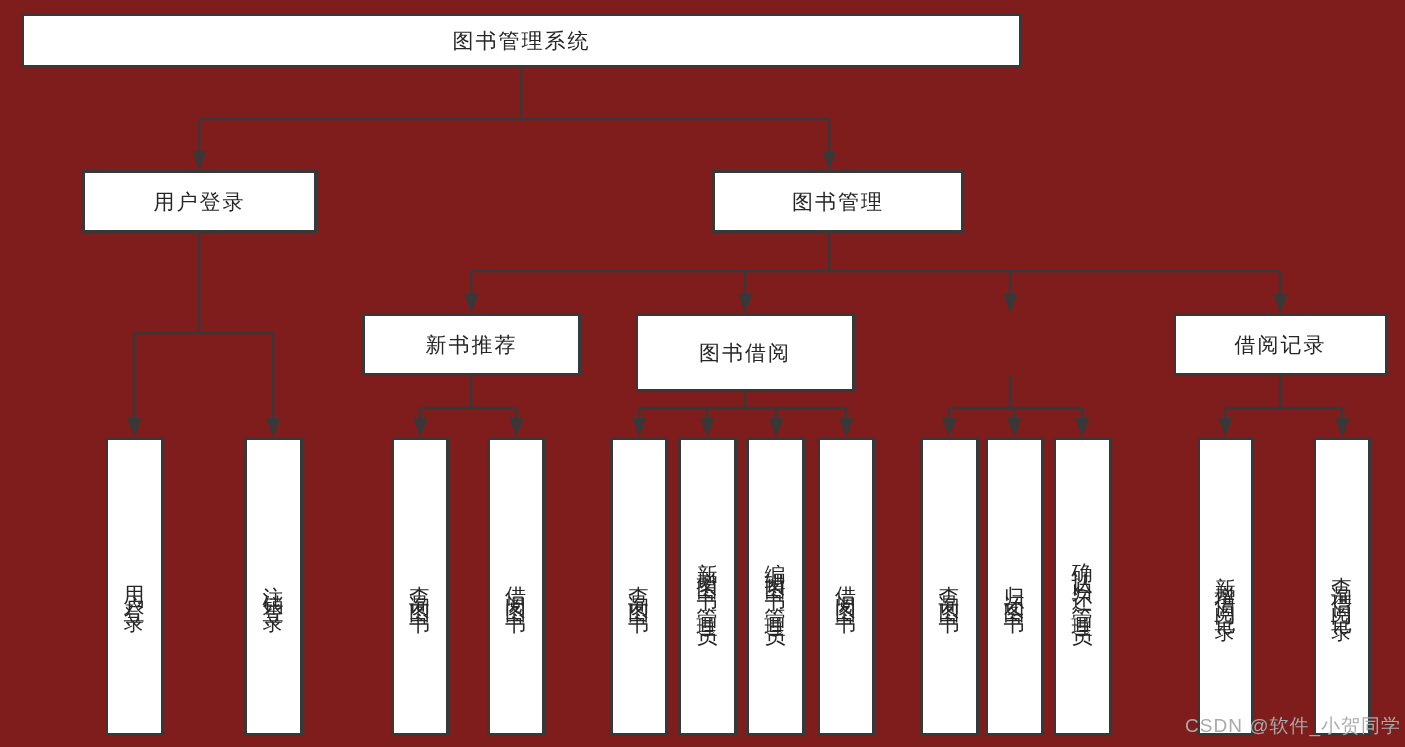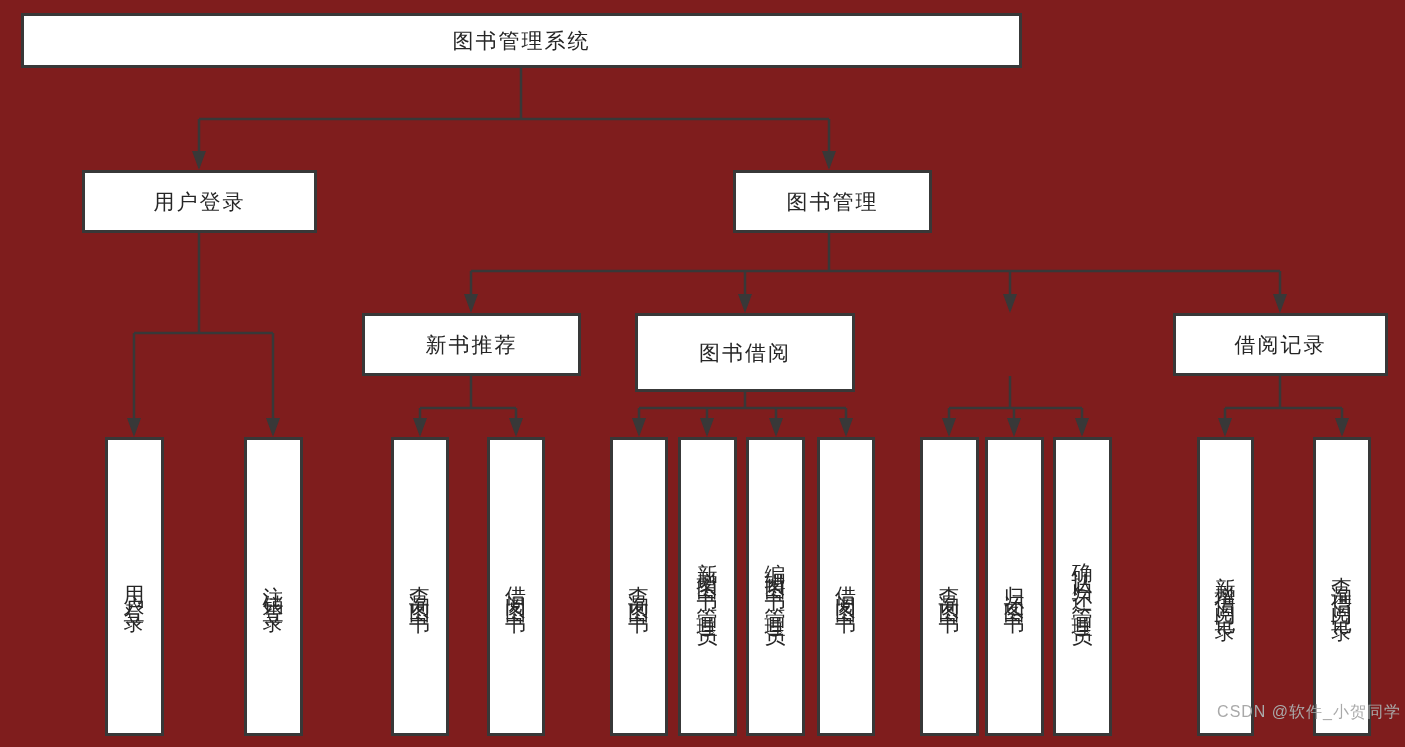"图书管理" div.hnode { margin-left: 21px -> none; width: 199px -> 252px }
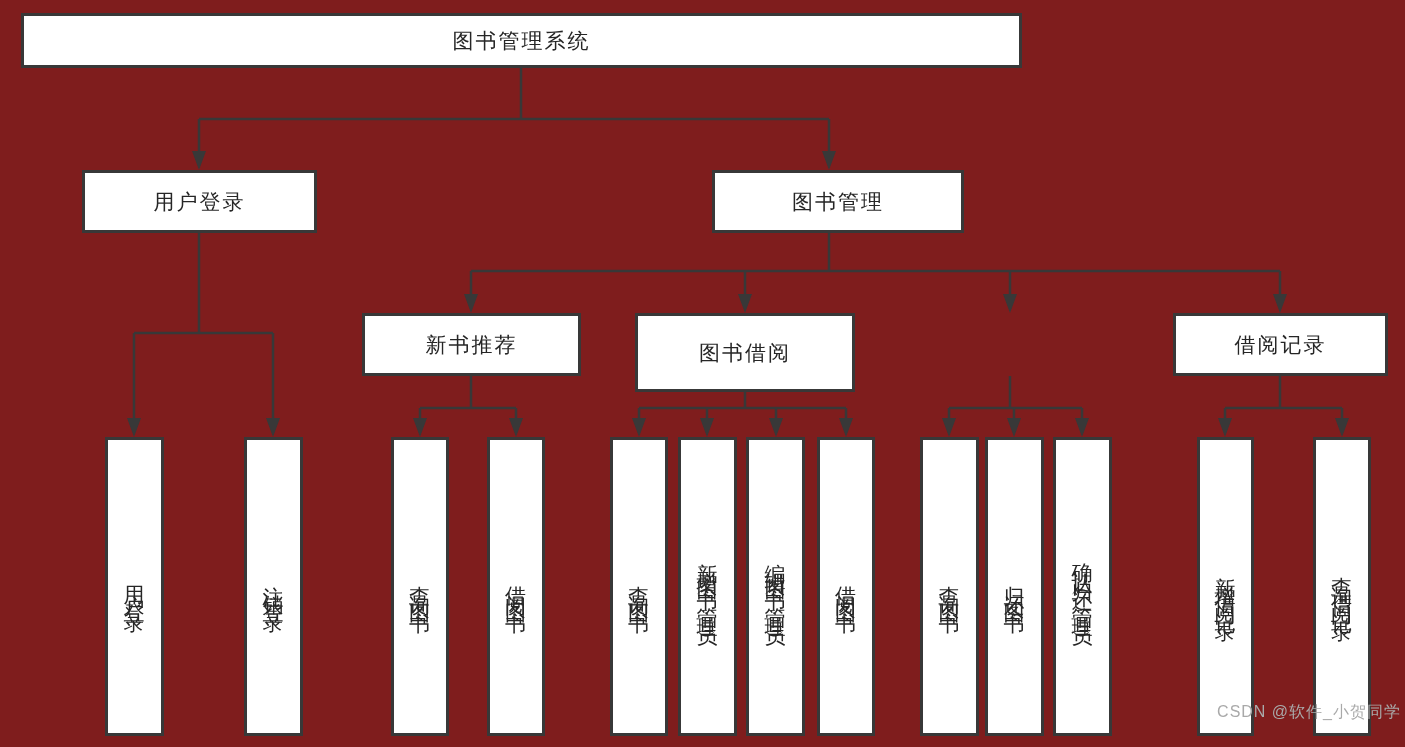"CSDN @软件_小贺同学" .watermark { bottom: 24px -> 8px; font-size: 16px -> 19px }
